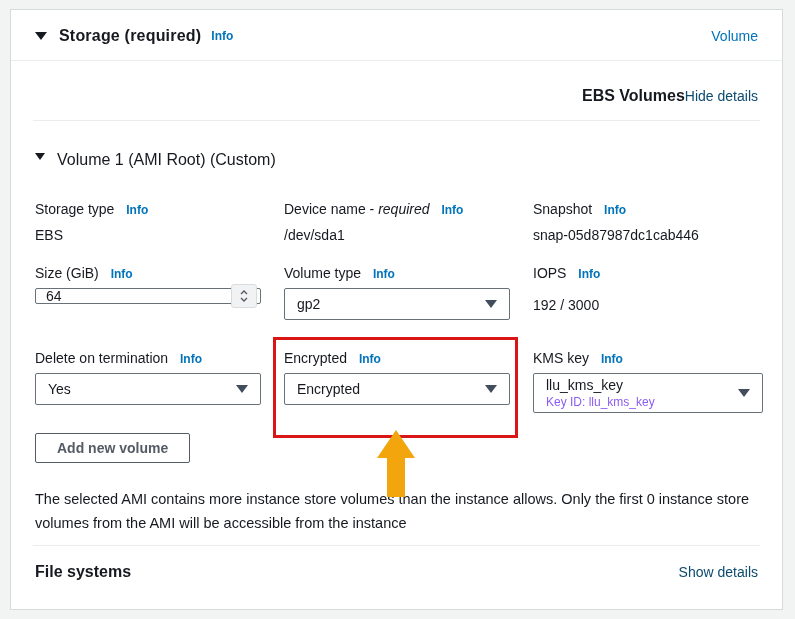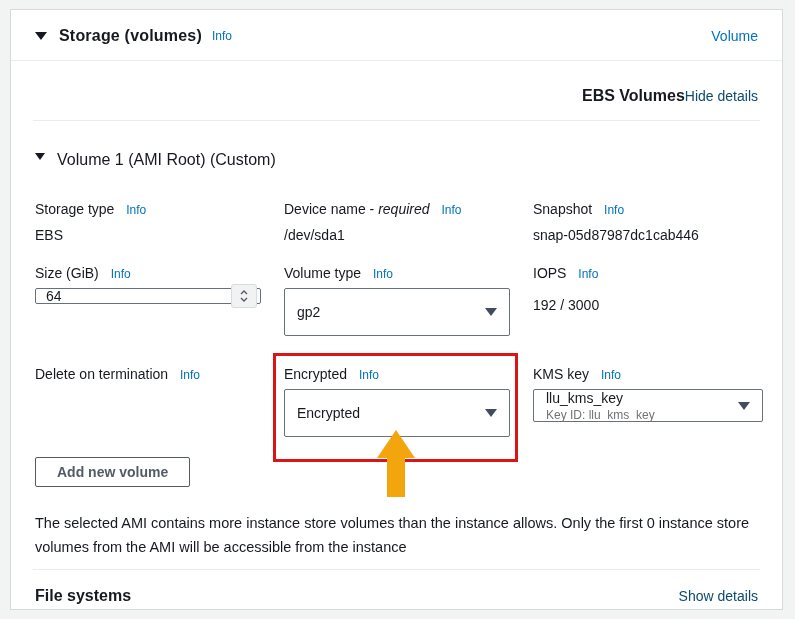"Storage (volumes)" span.section-title { text: volumes -> required }
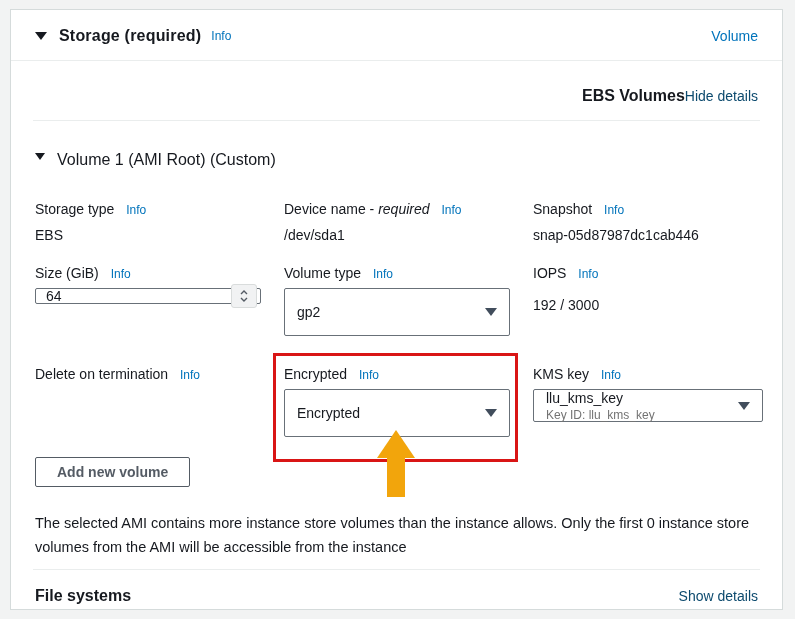"Info" .info-link { font-weight: normal -> bold }
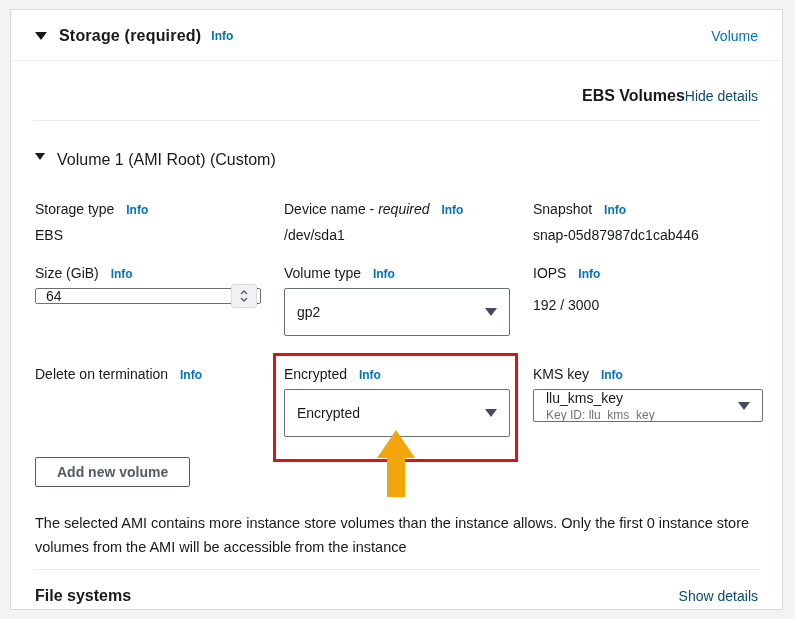"gp2" .select { height: 48px -> 32px }
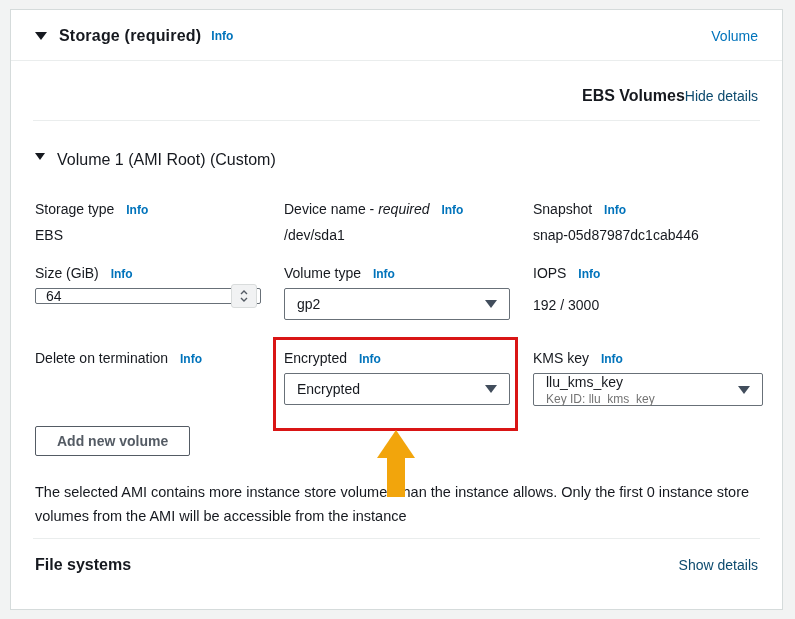"Yes" div.control { html: none -> <div> <span>Yes</span> <span></span> </div> }
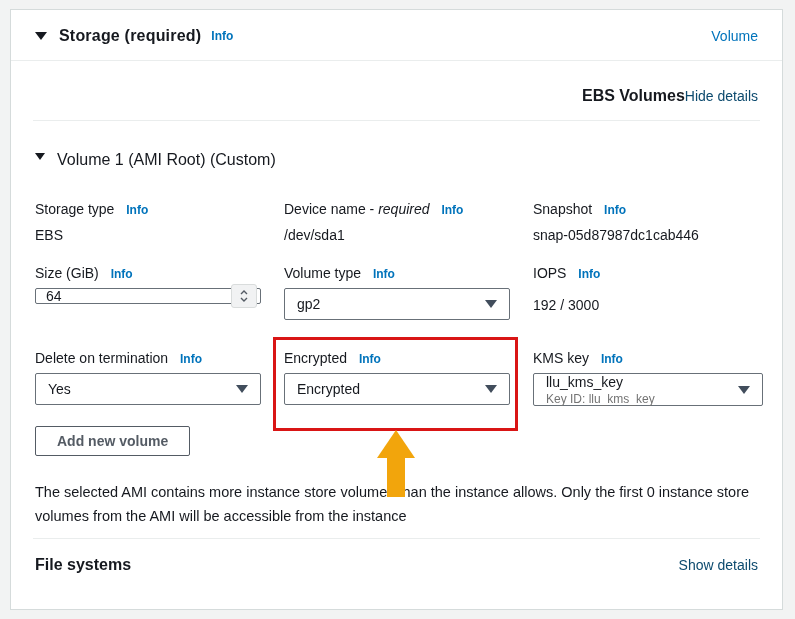"llu_kms_key" .select-tall { height: 33px -> 40px }
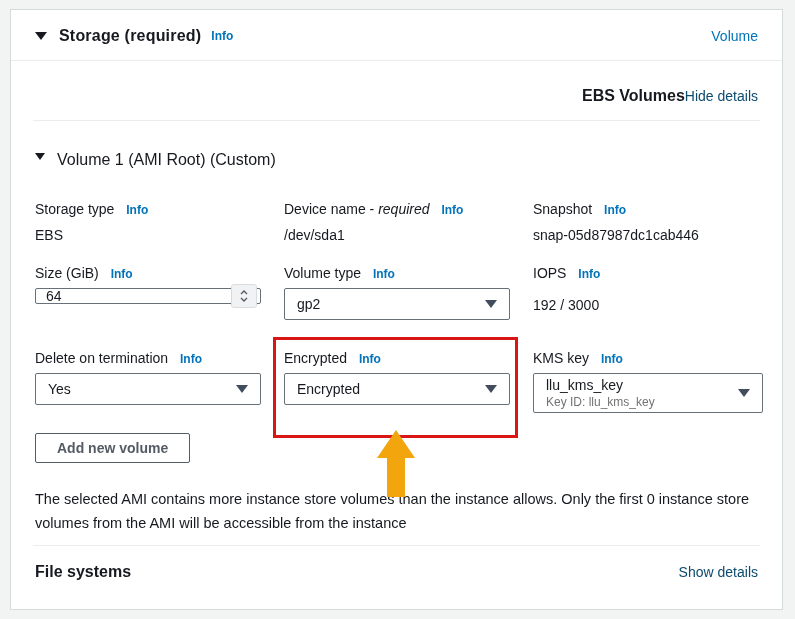"Key ID: llu_kms_key" .sel-sub { color: #737373 -> #8b5cf6 }
